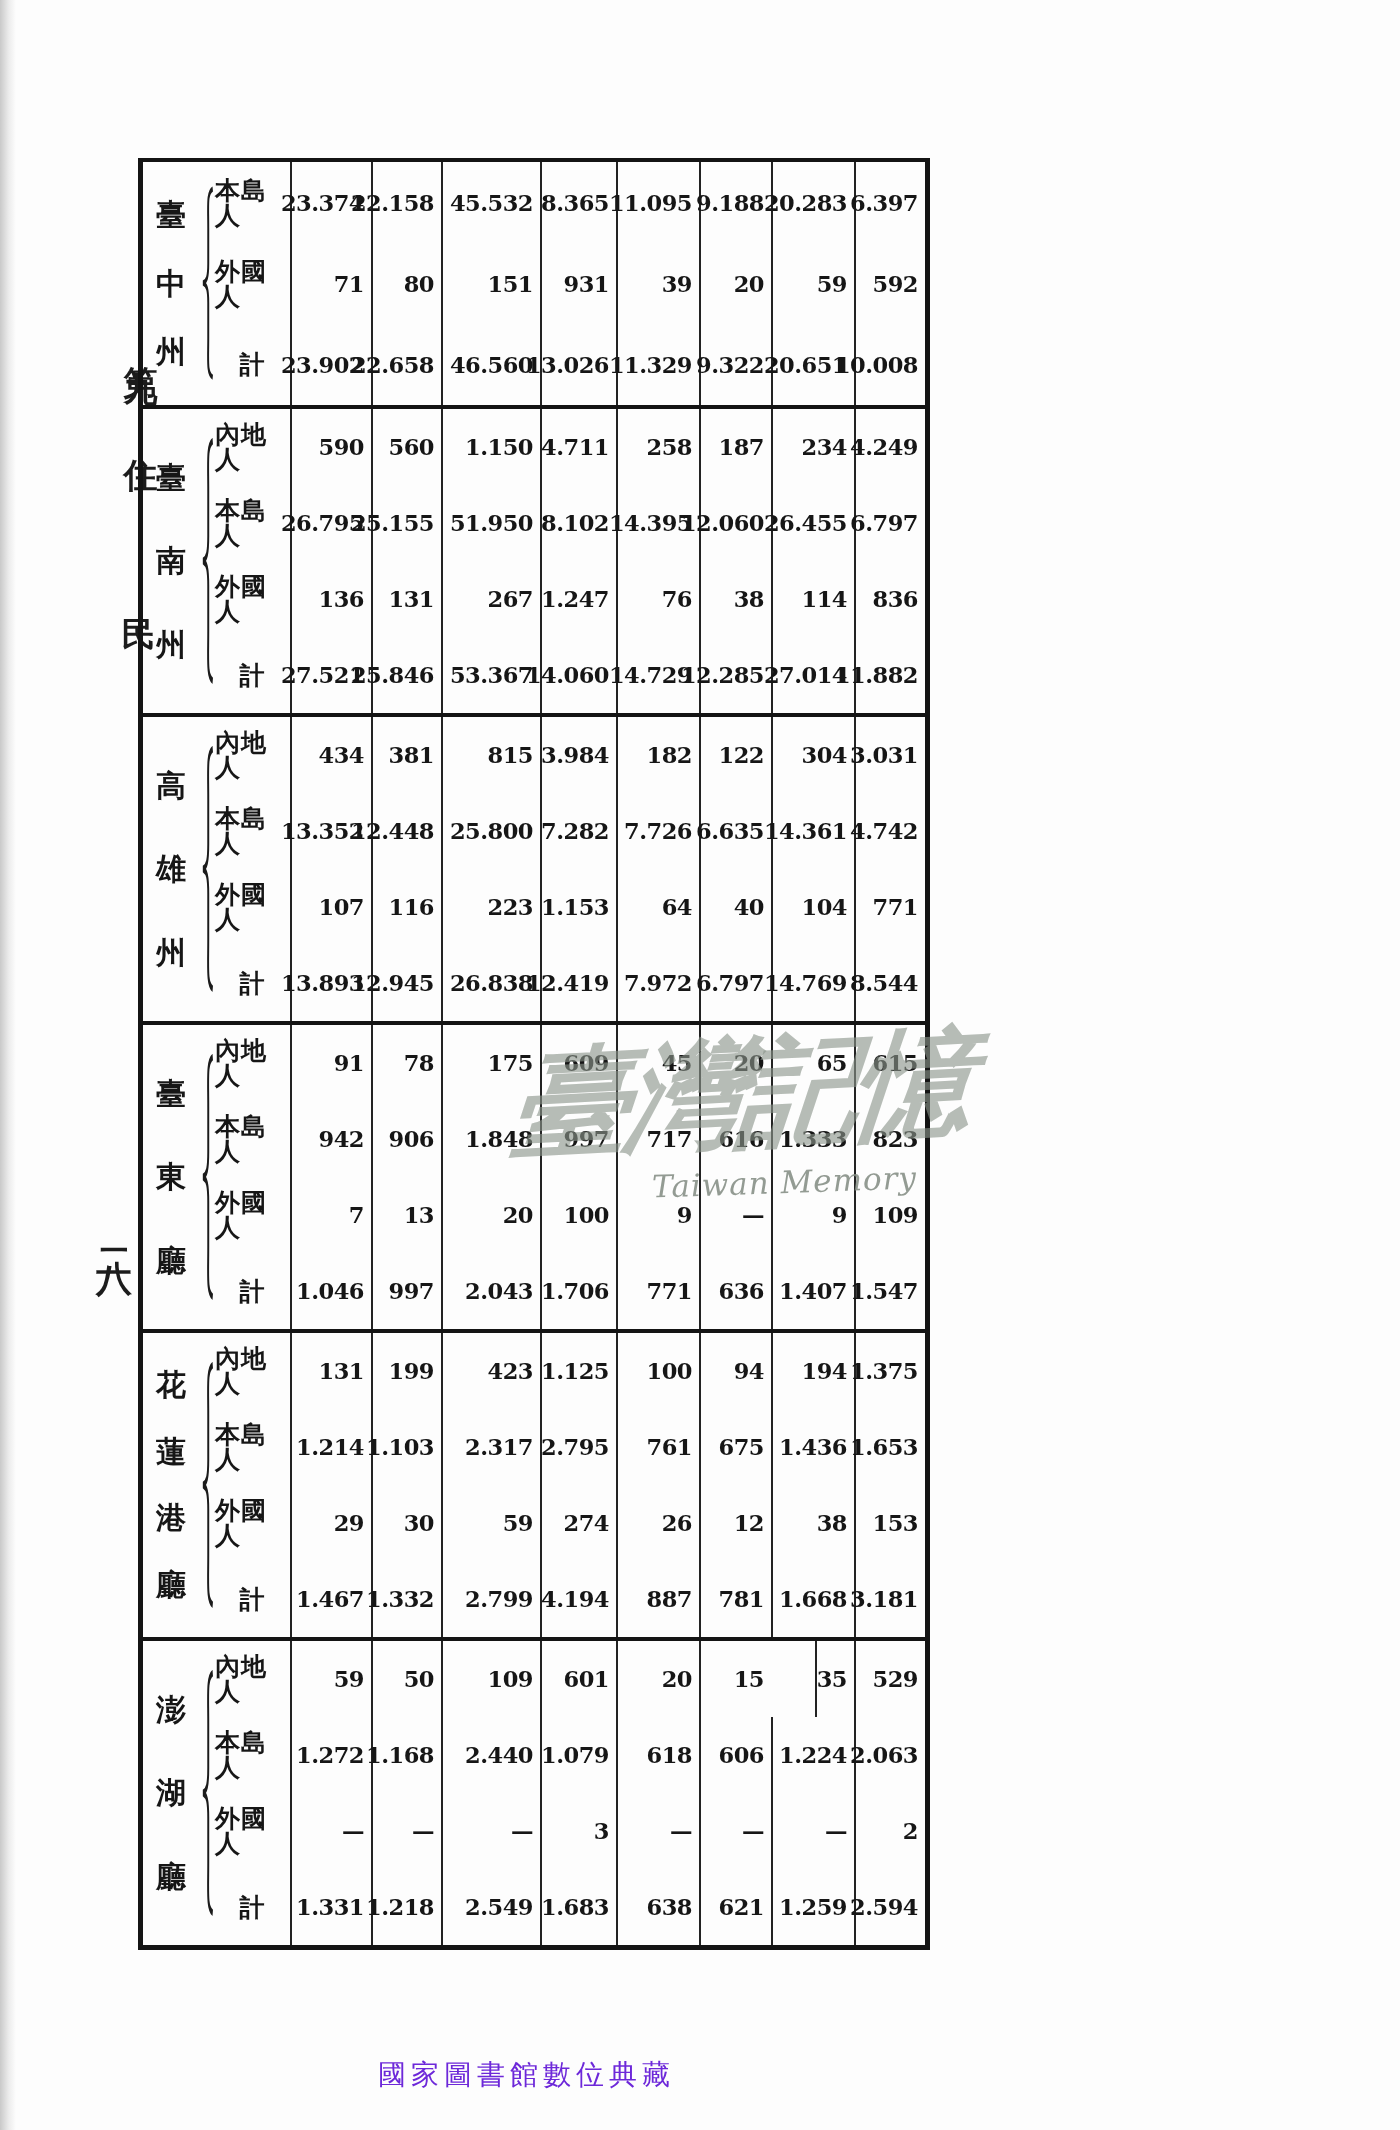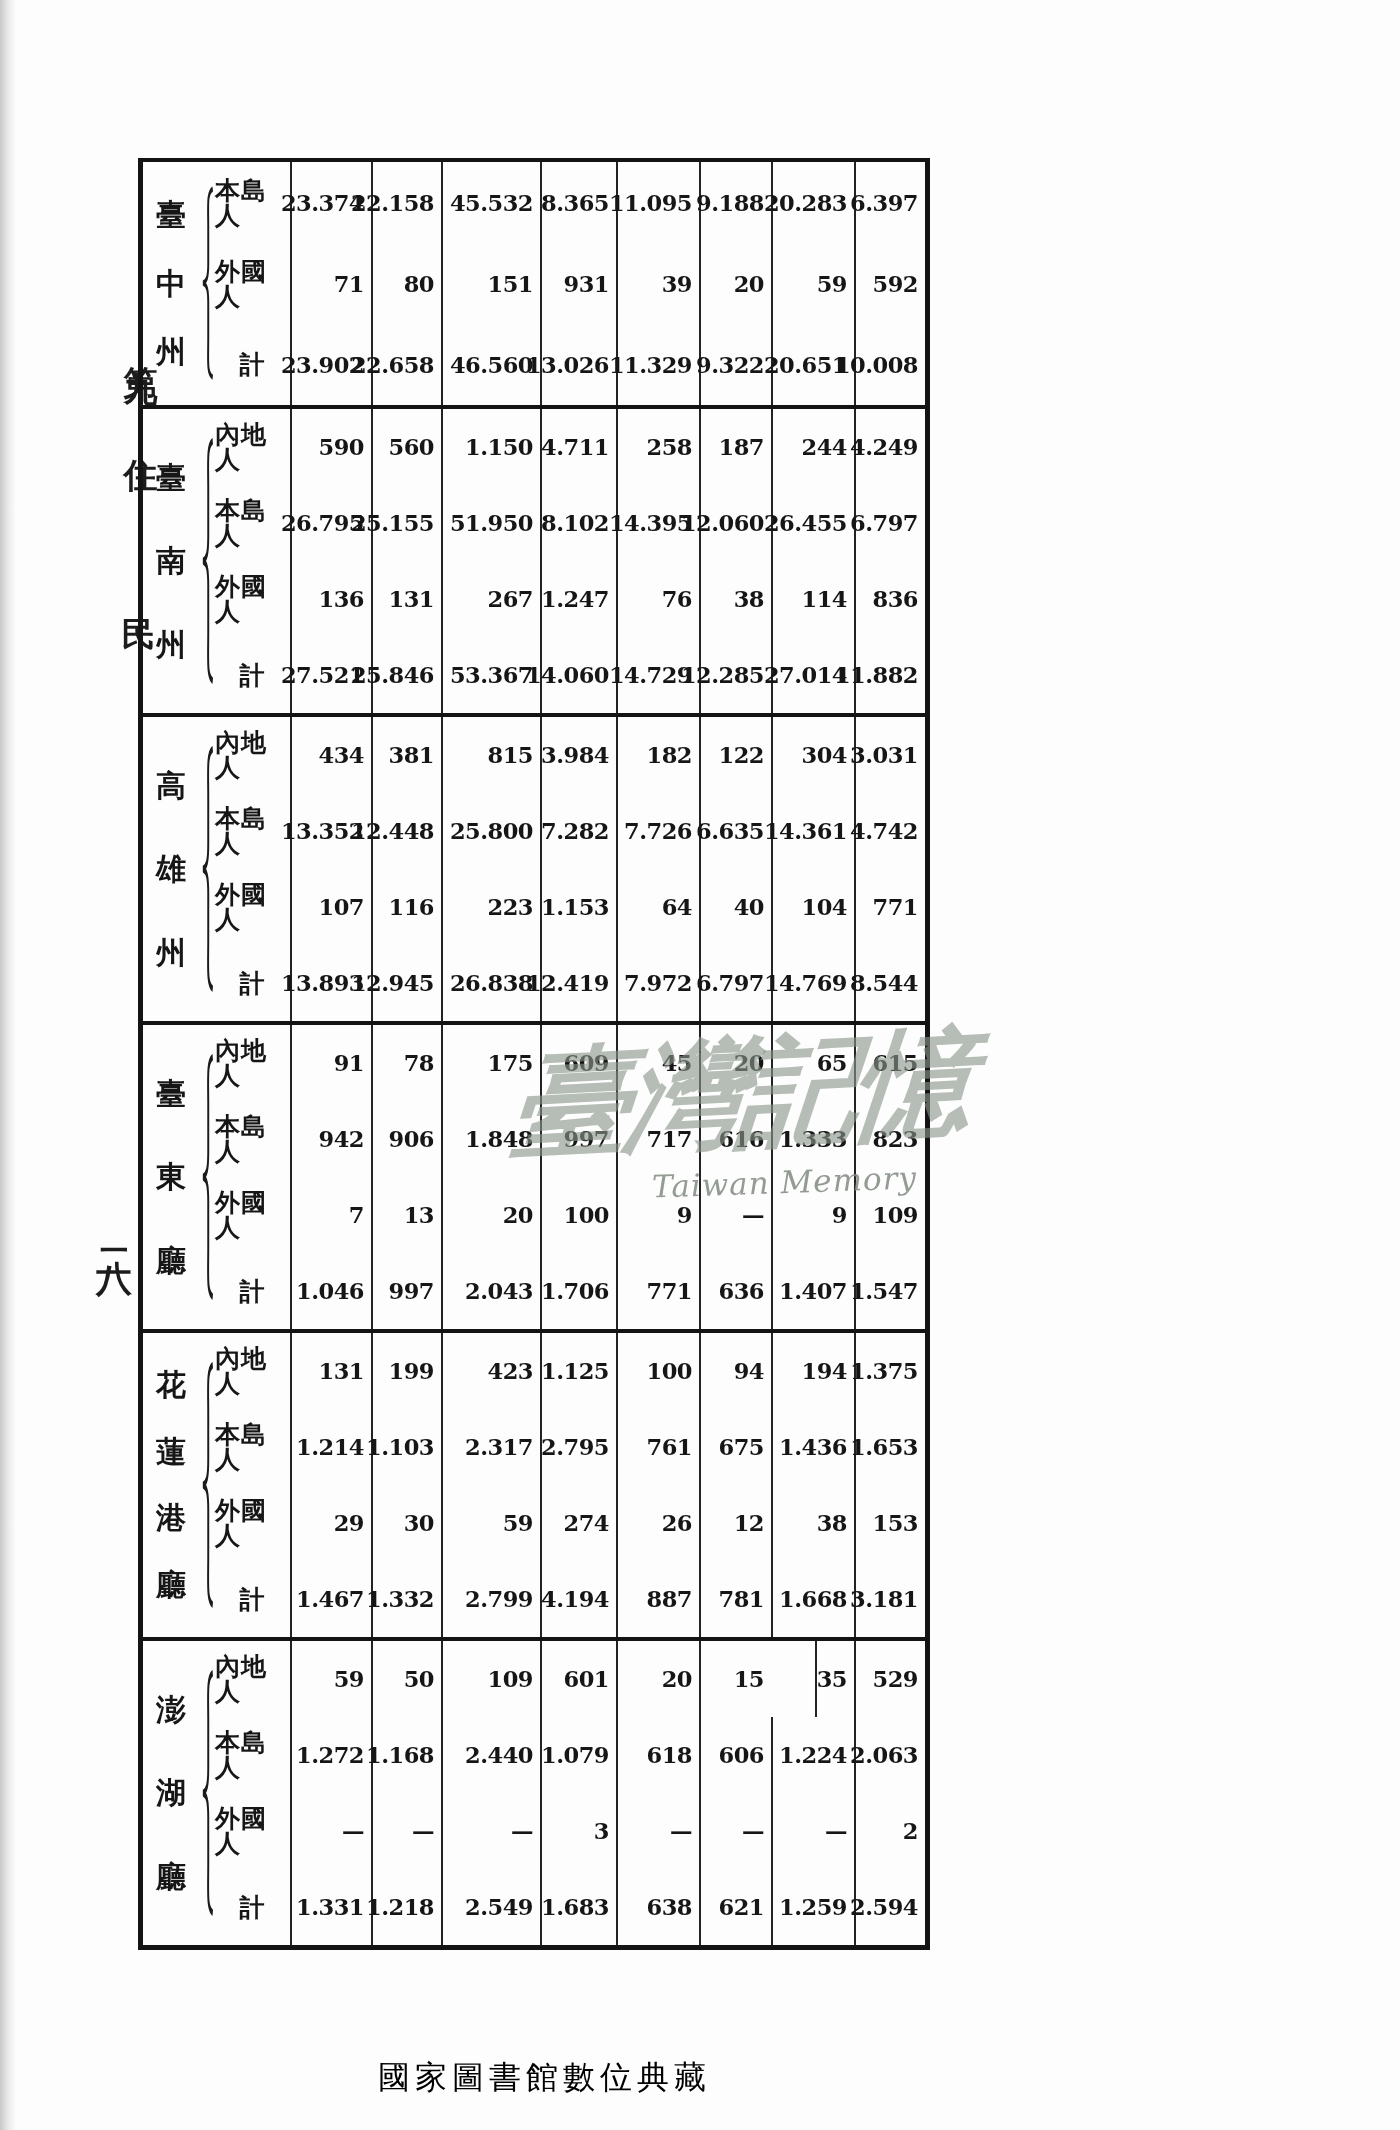"244" div.ncell { text: 244 -> 234 }
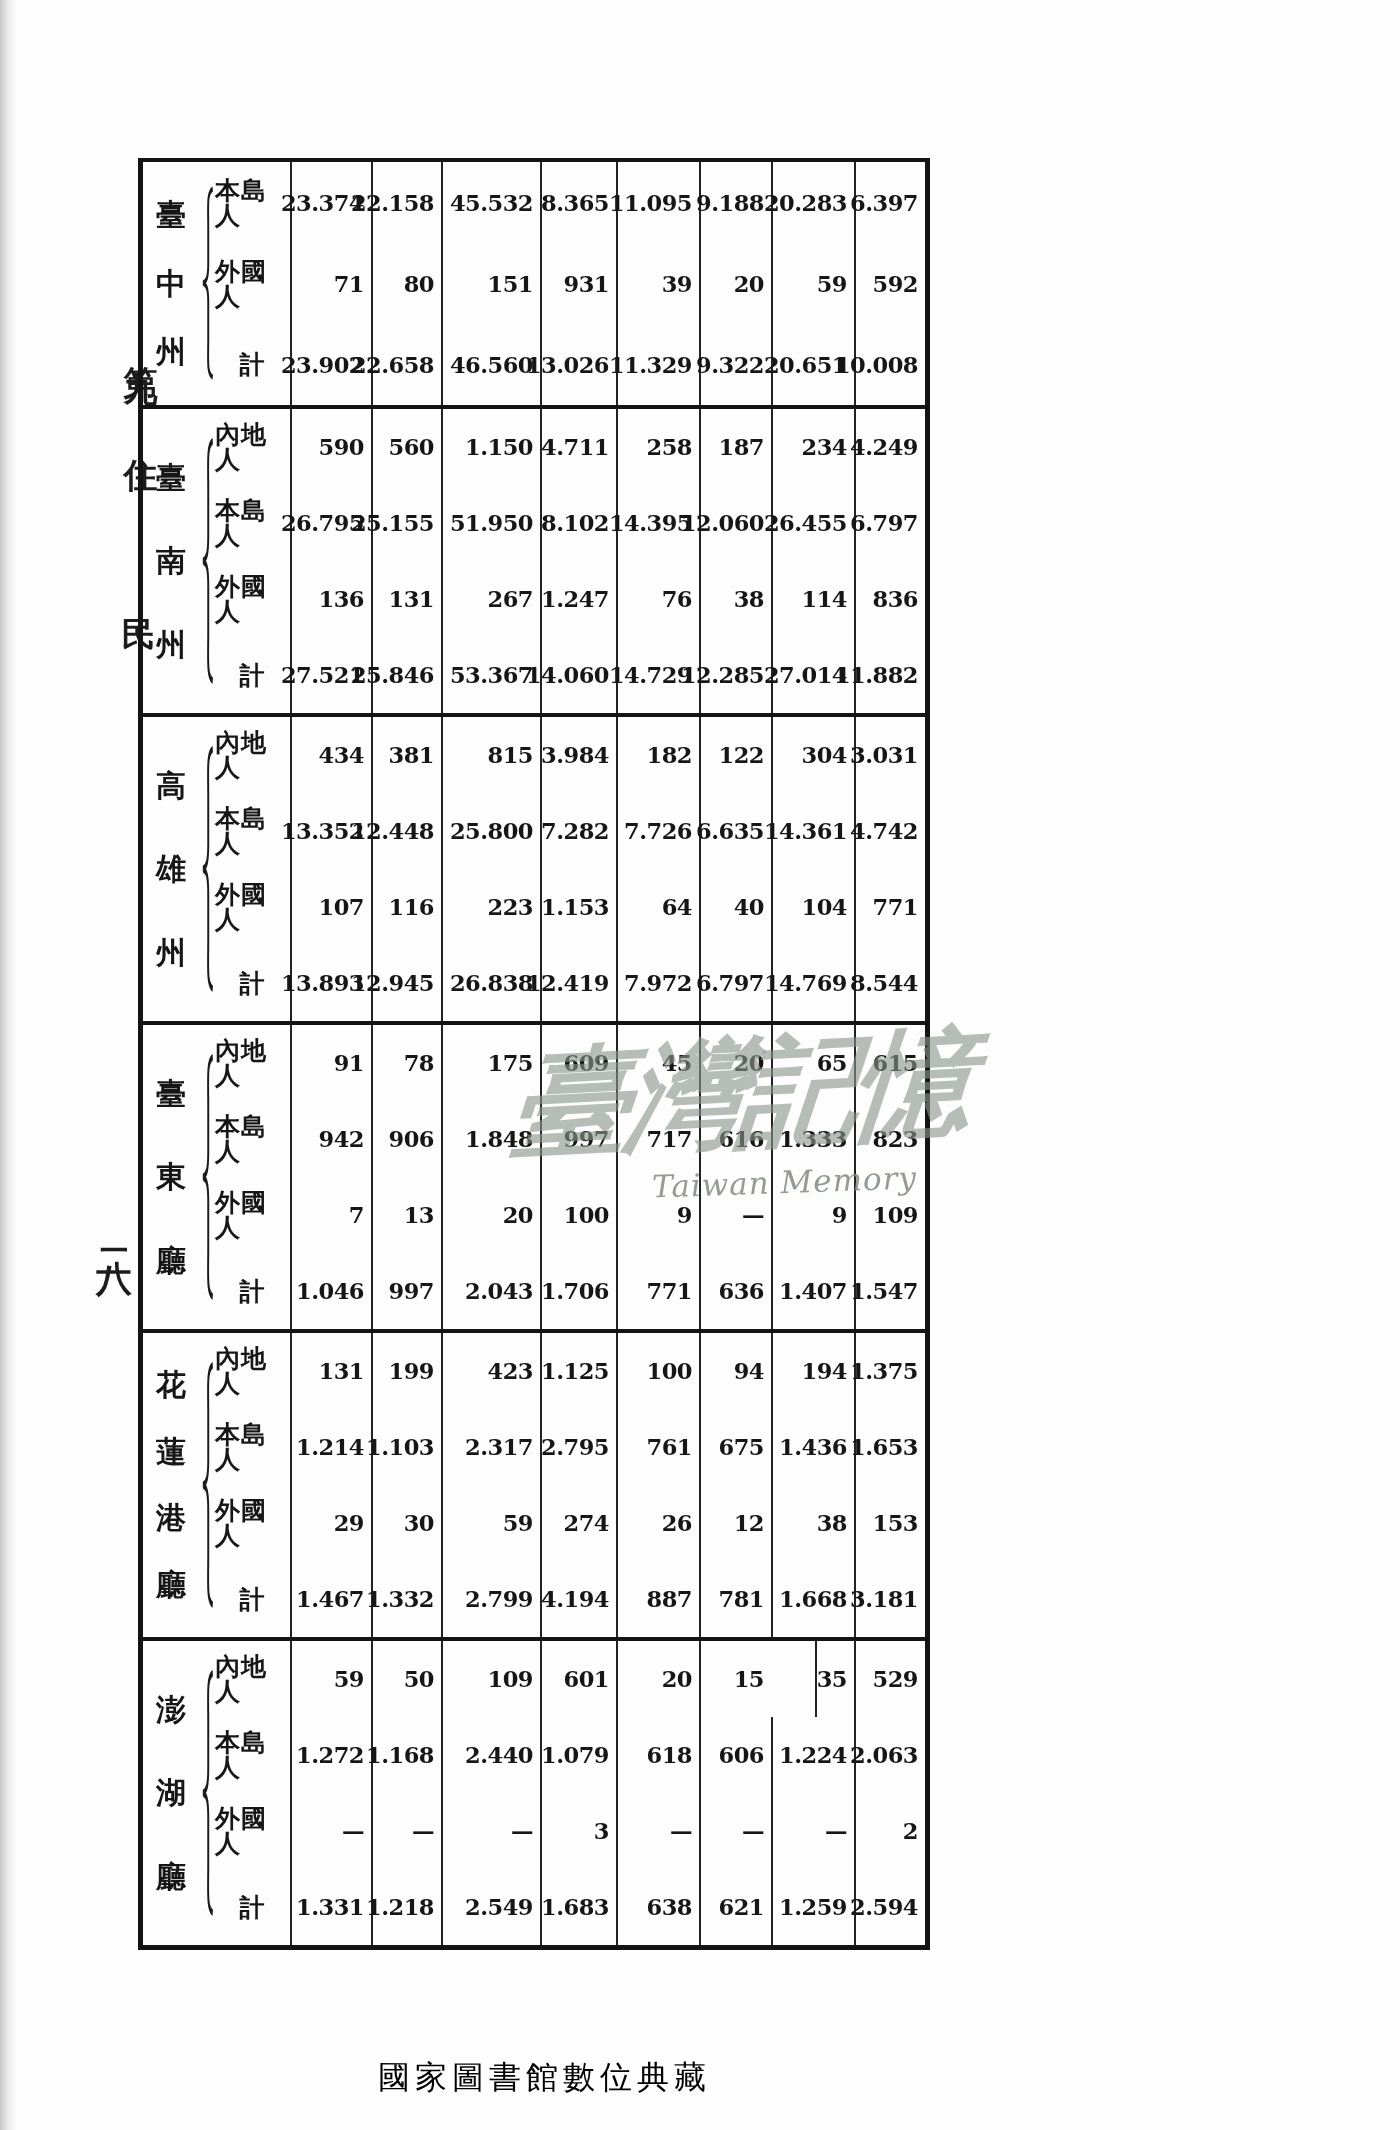"國家圖書館數位典藏" .footer { color: #000000 -> #6d28d9; font-size: 32px -> 28px }
